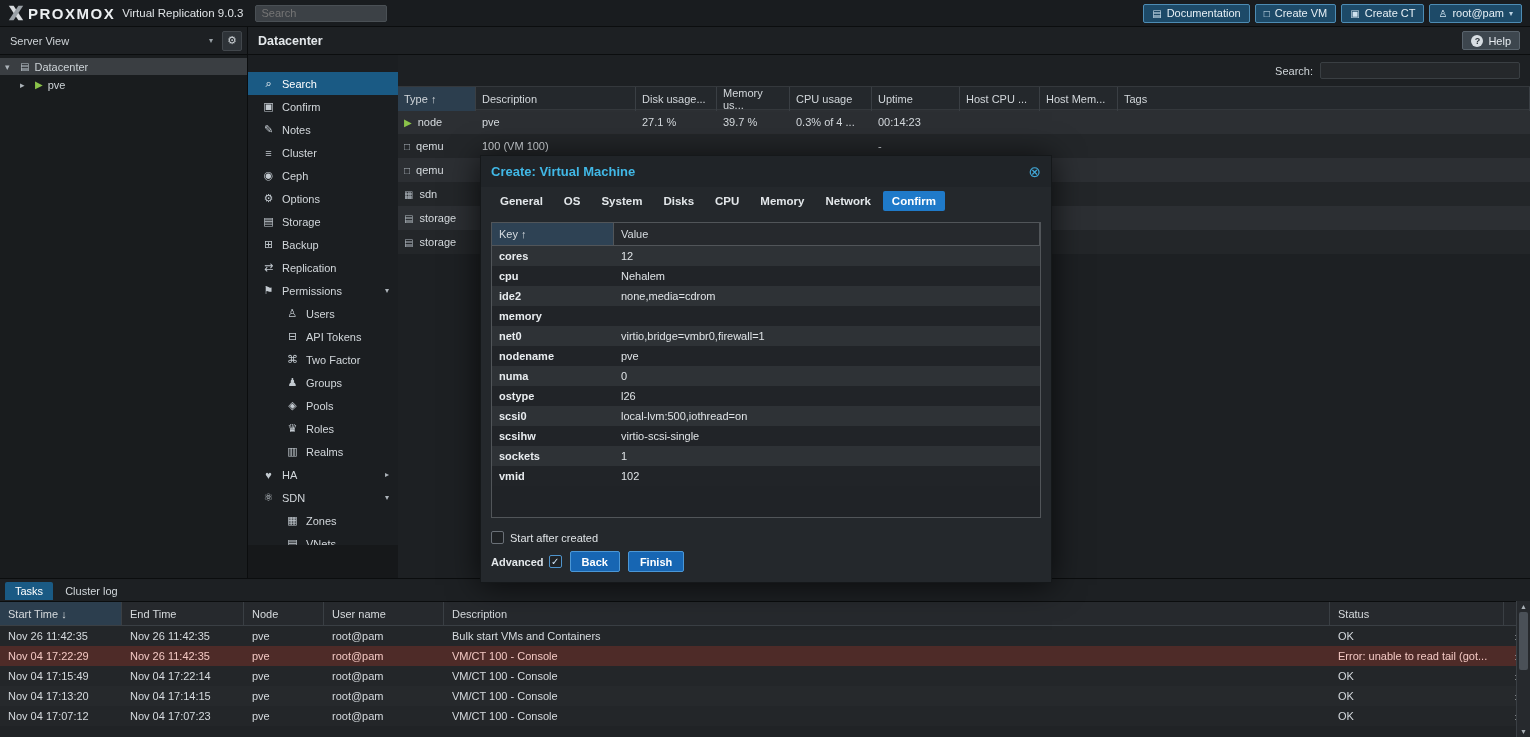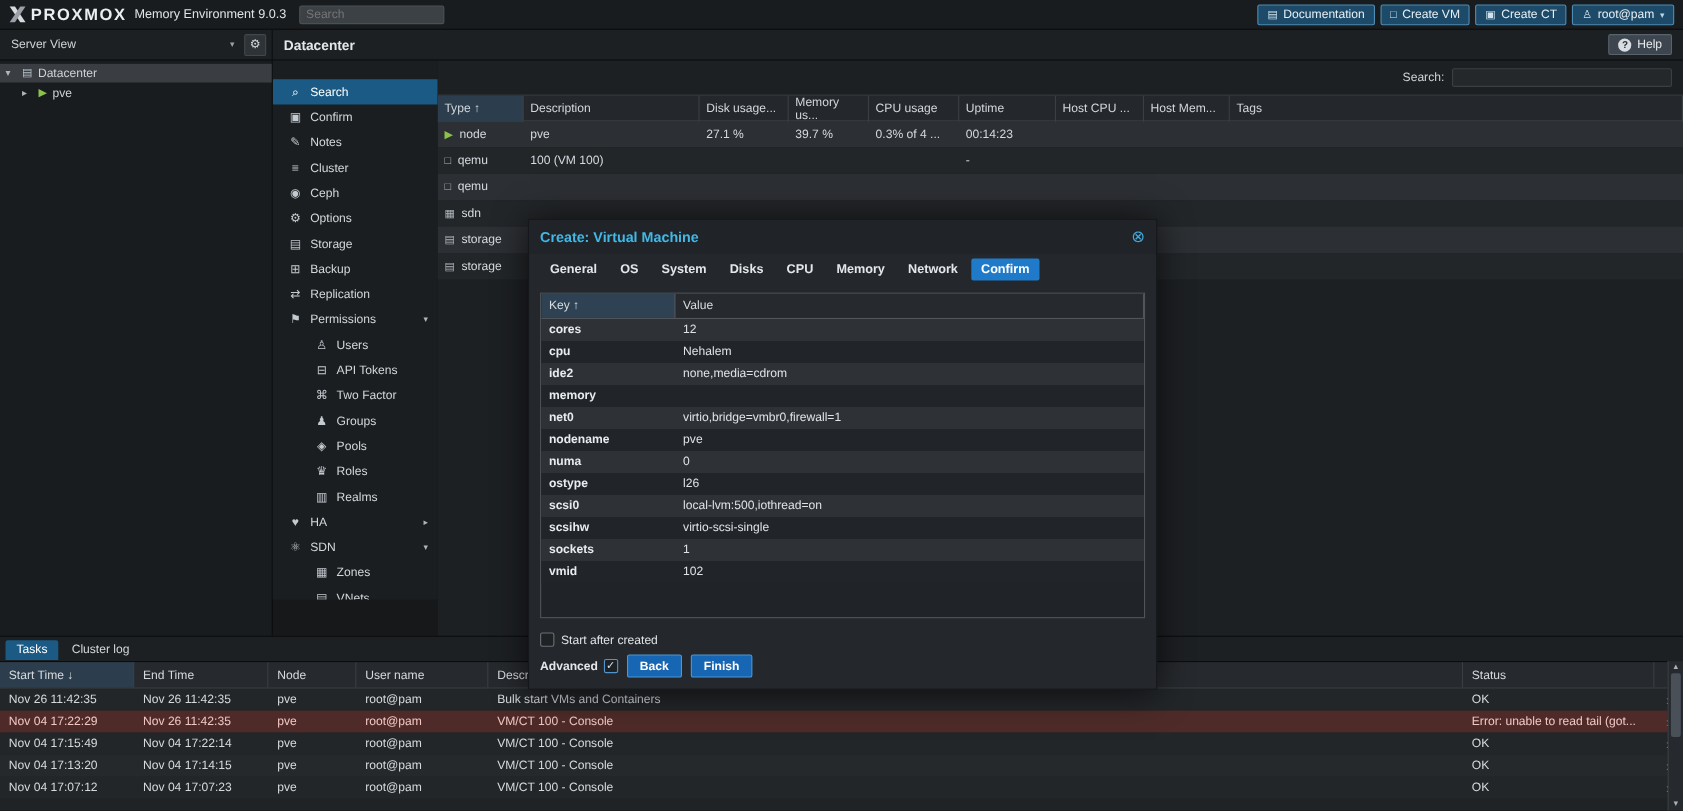"Memory Environment 9.0.3" span.version { text: Memory Environment -> Virtual Replication }
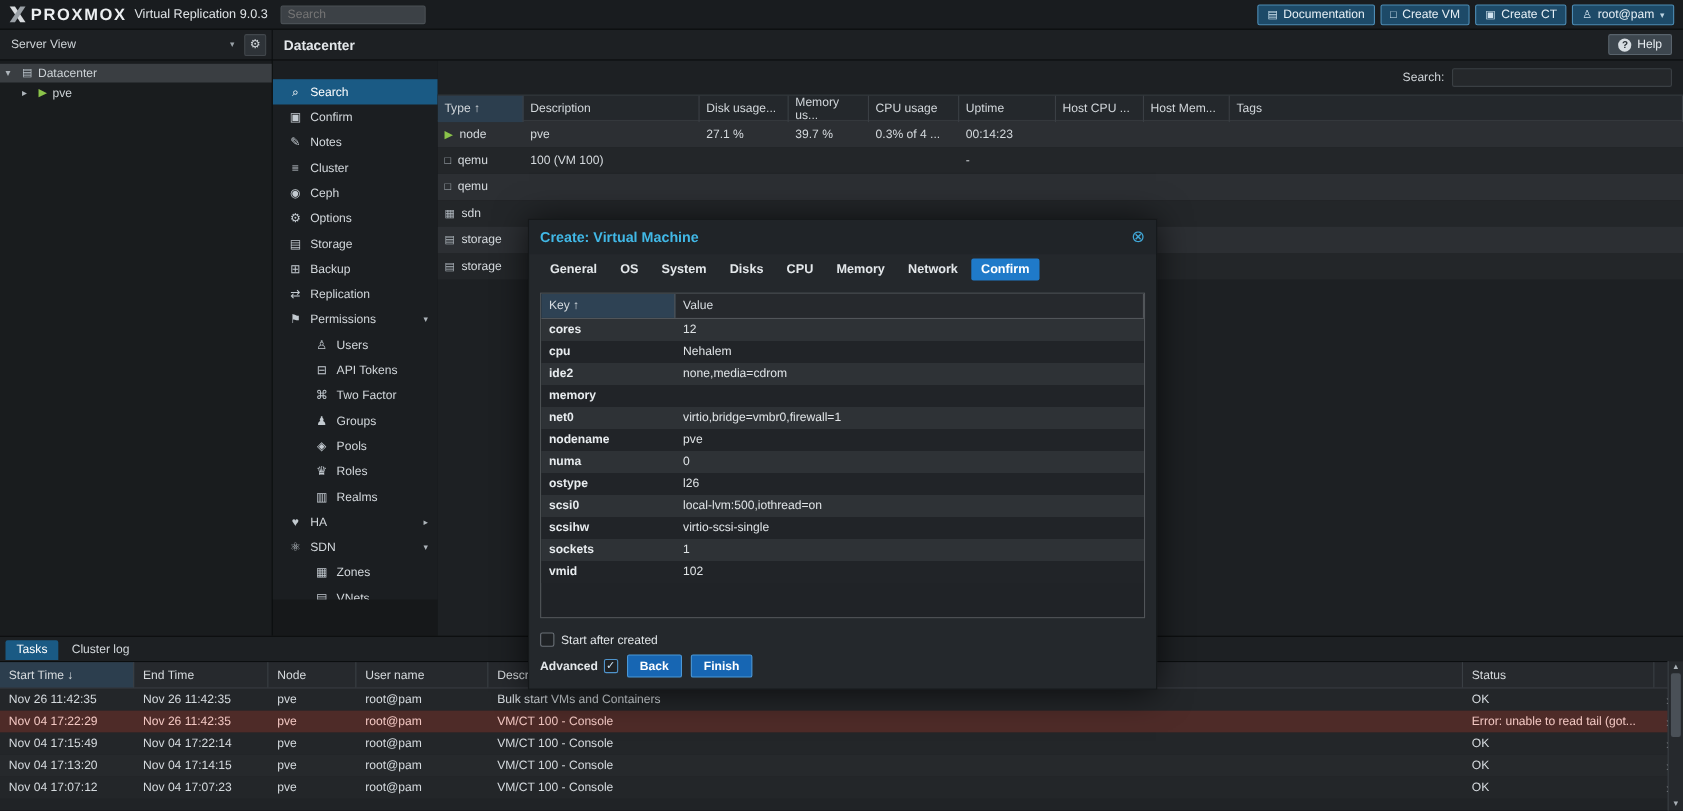"Create: Virtual Machine" .dialog { margin-top: 44px -> none }
